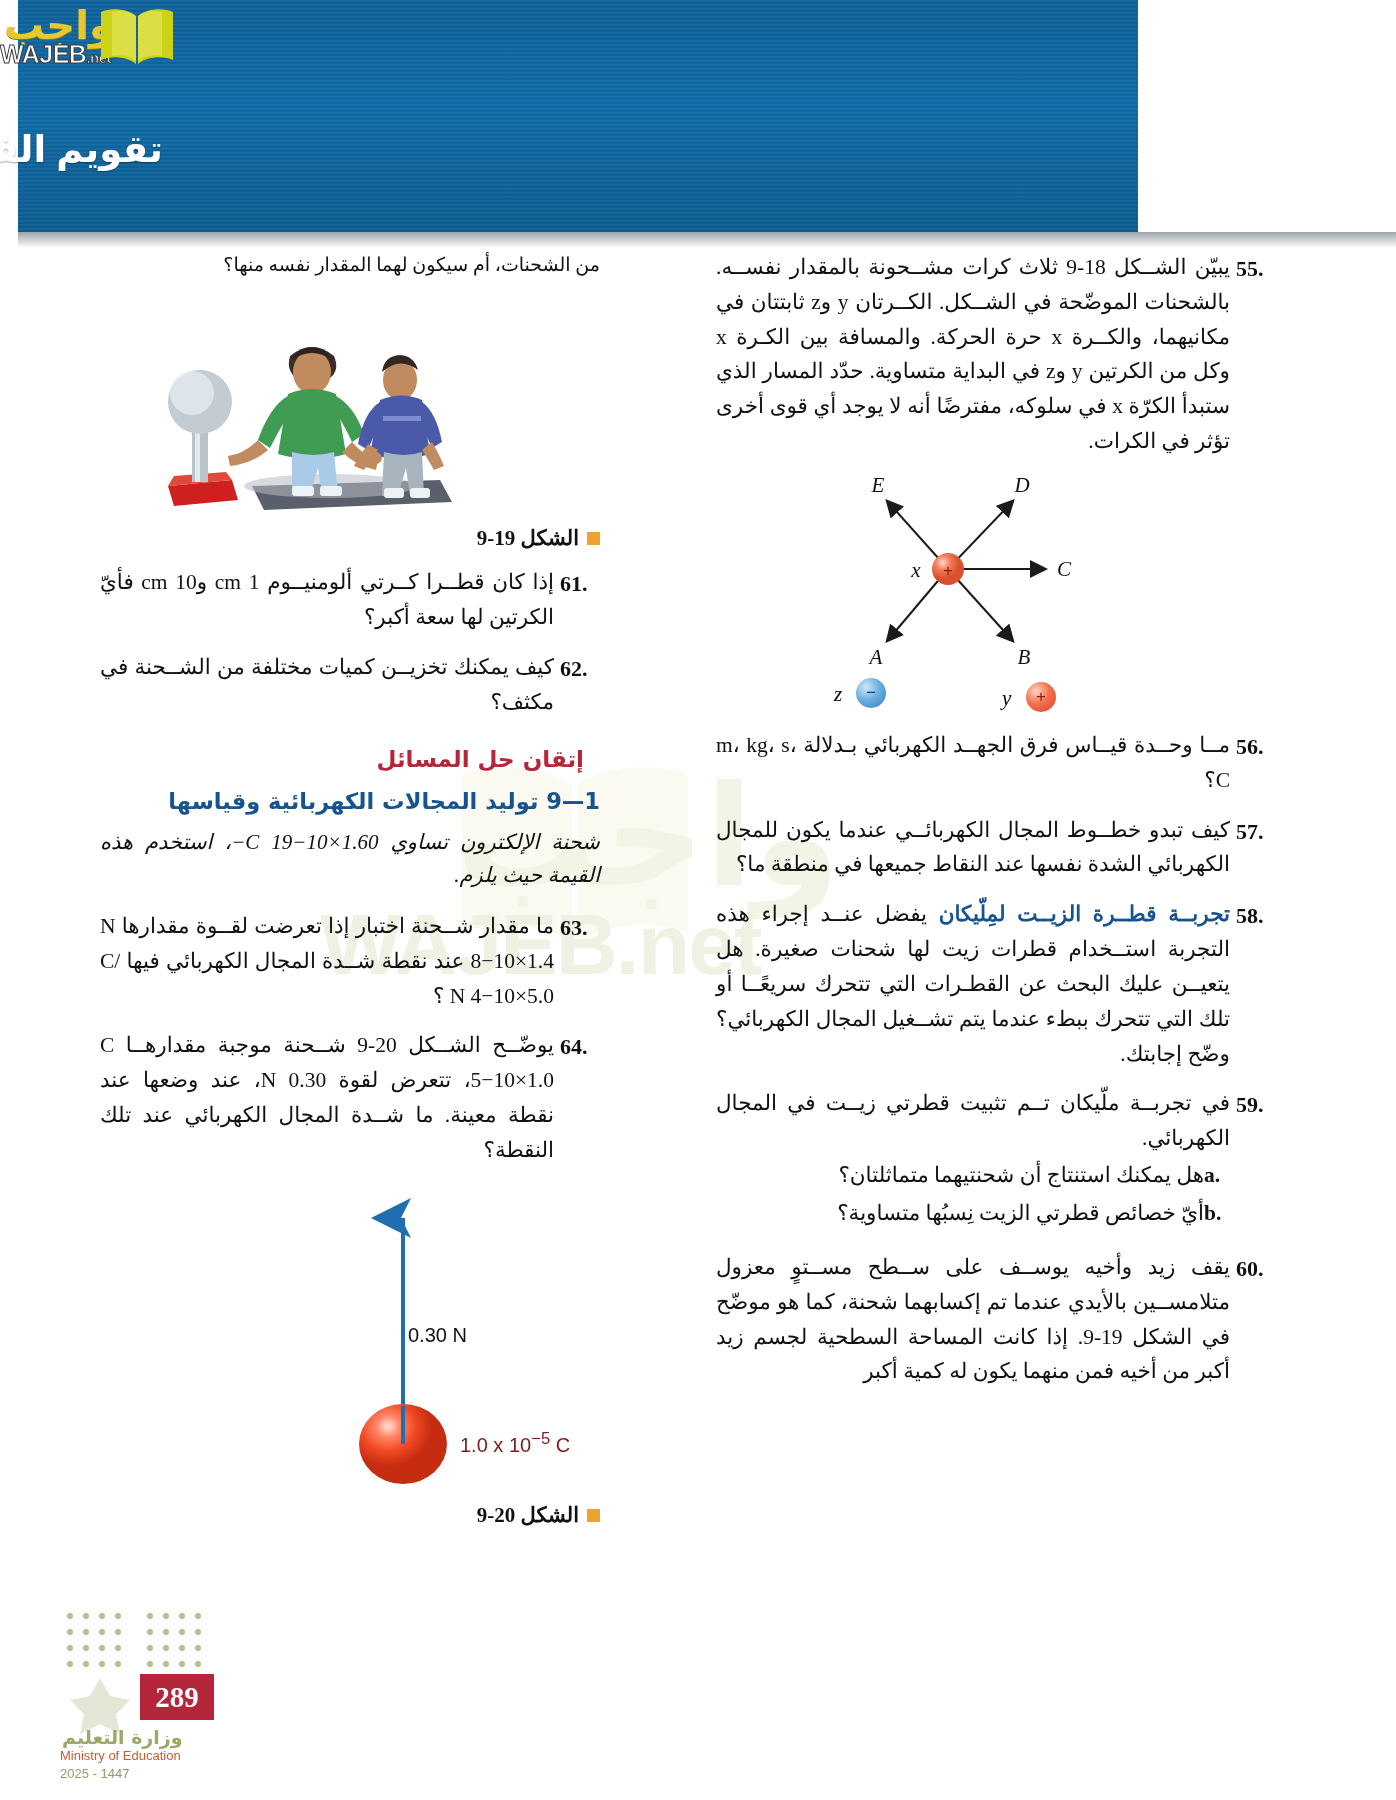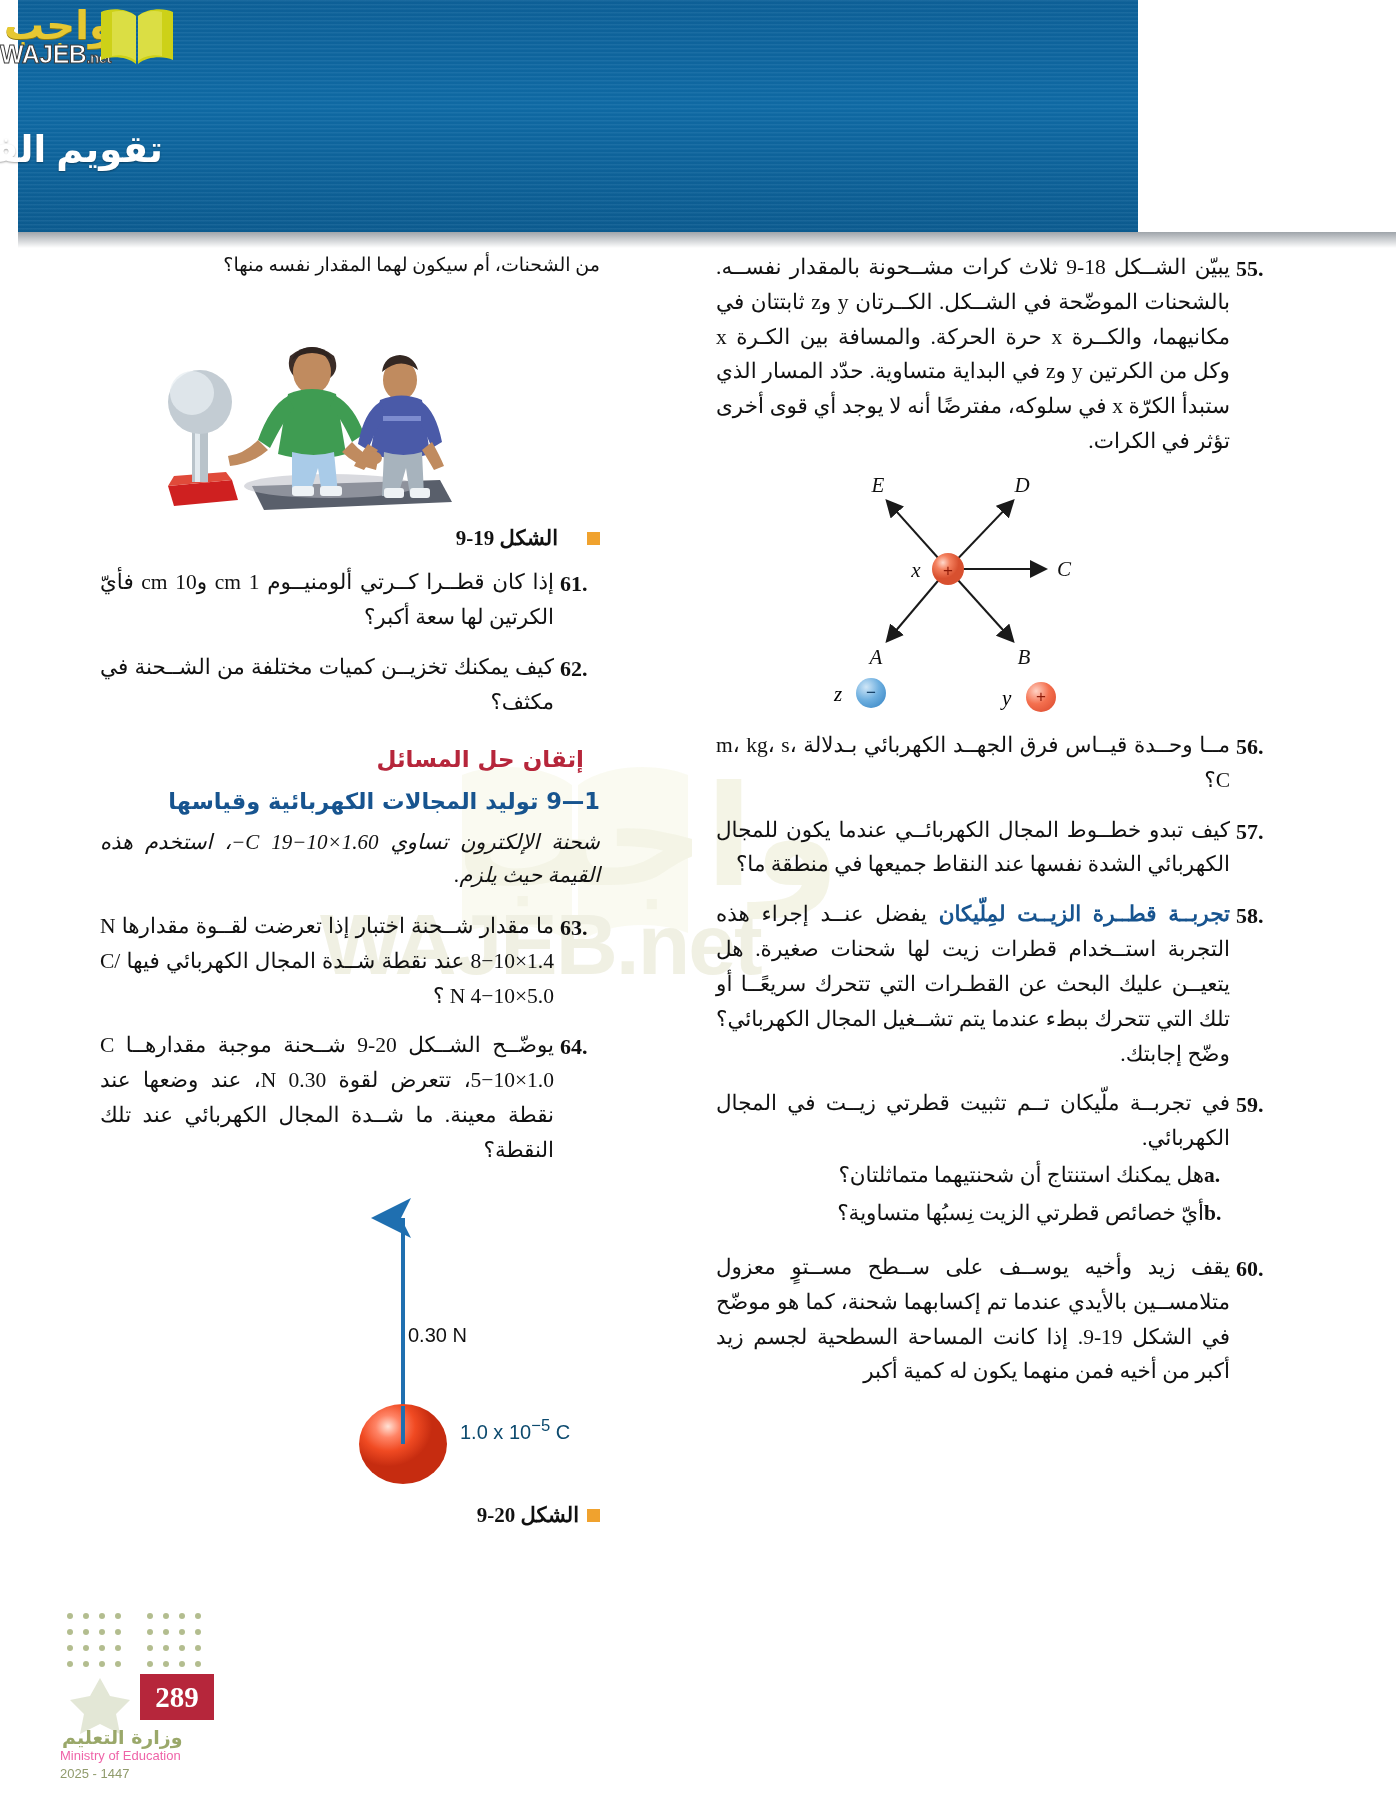"الشكل 19-9" div.fig-cap { gap: 21px -> none }
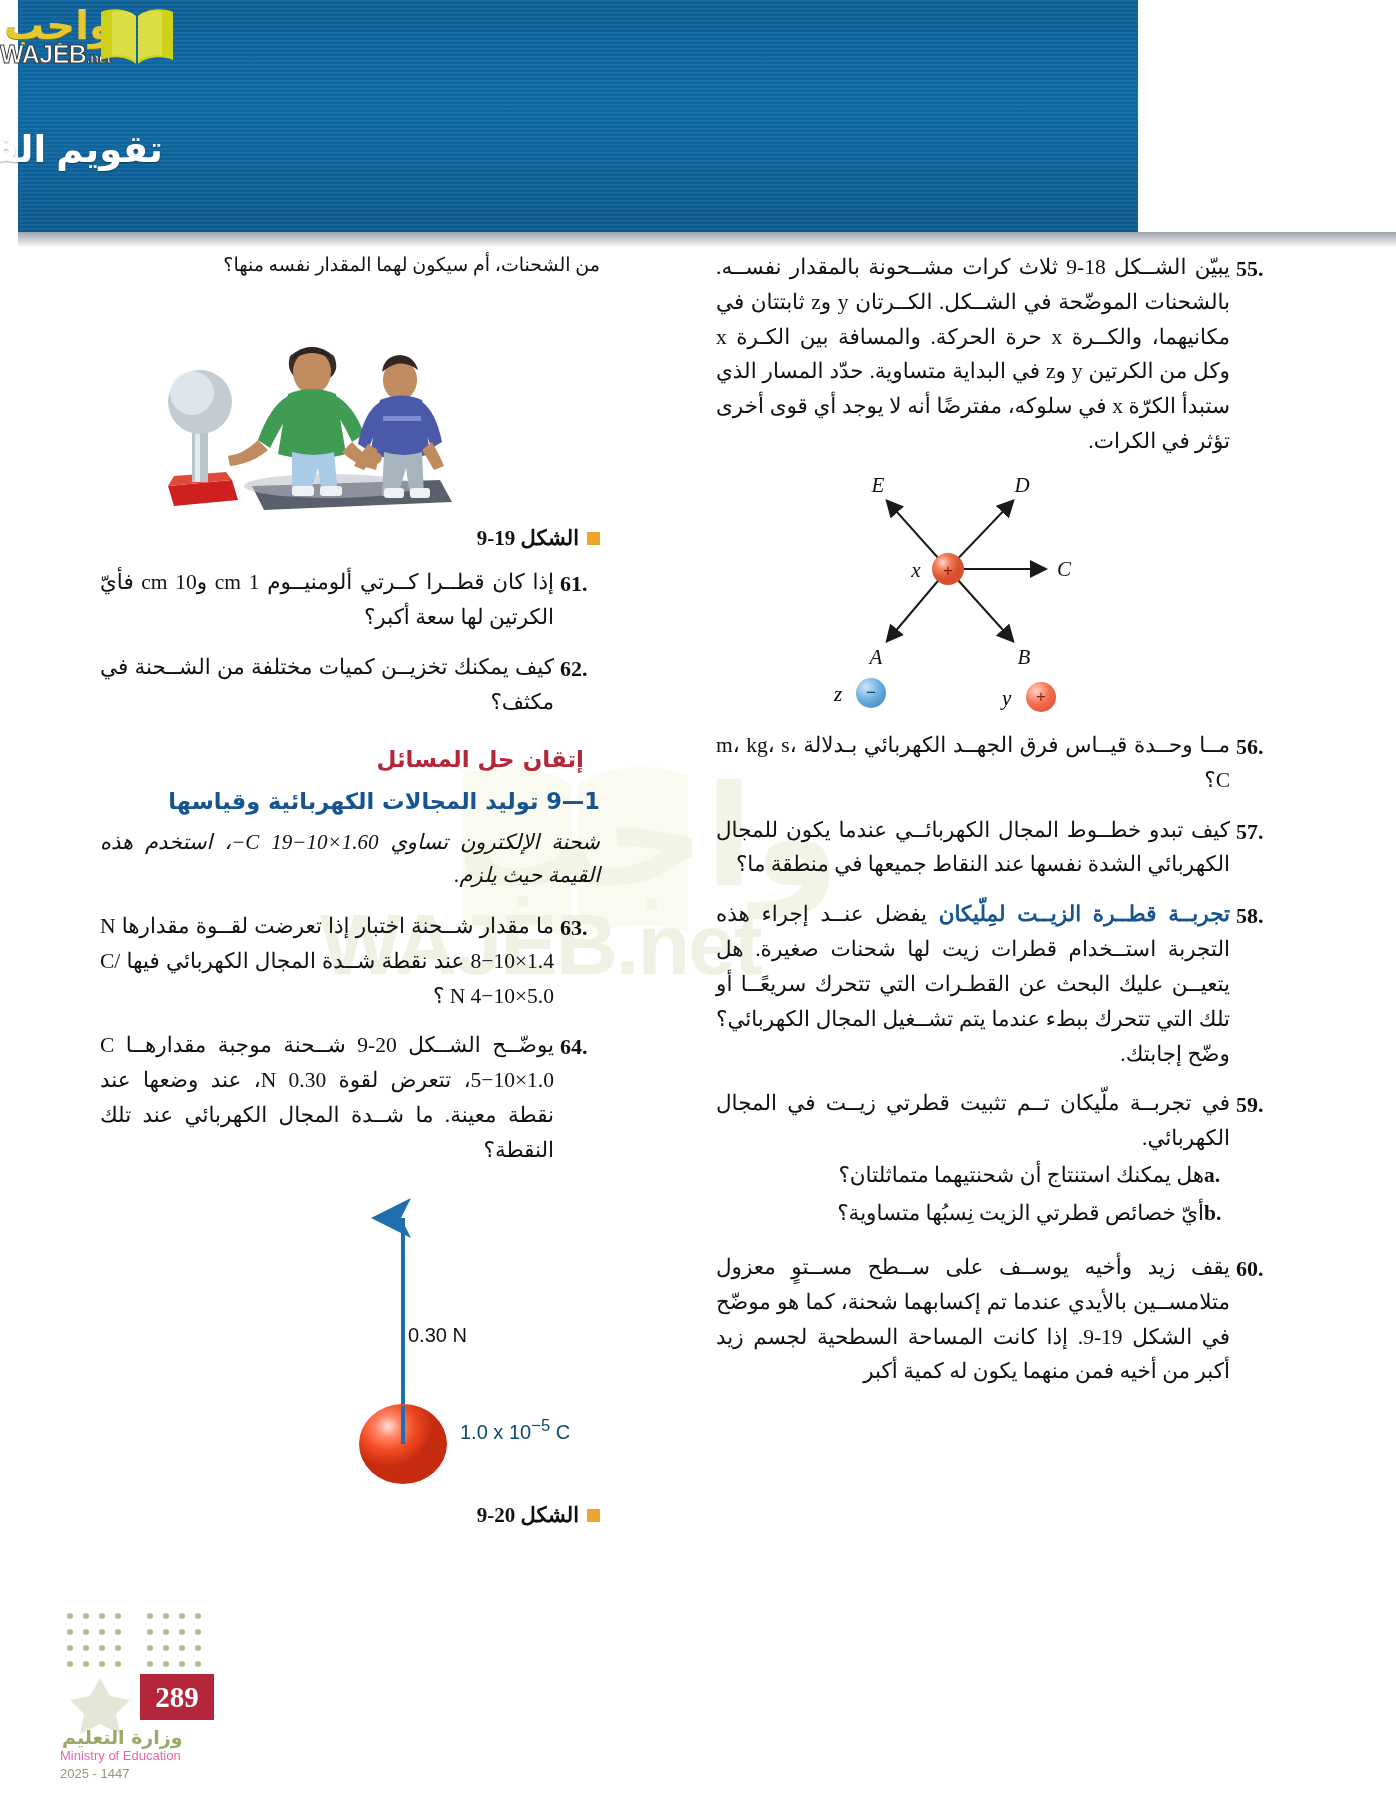"1.0 x 10−5 C" .fig920 .qlab { color: #0c4a6e -> #7f1d1d; top: 220px -> 233px }
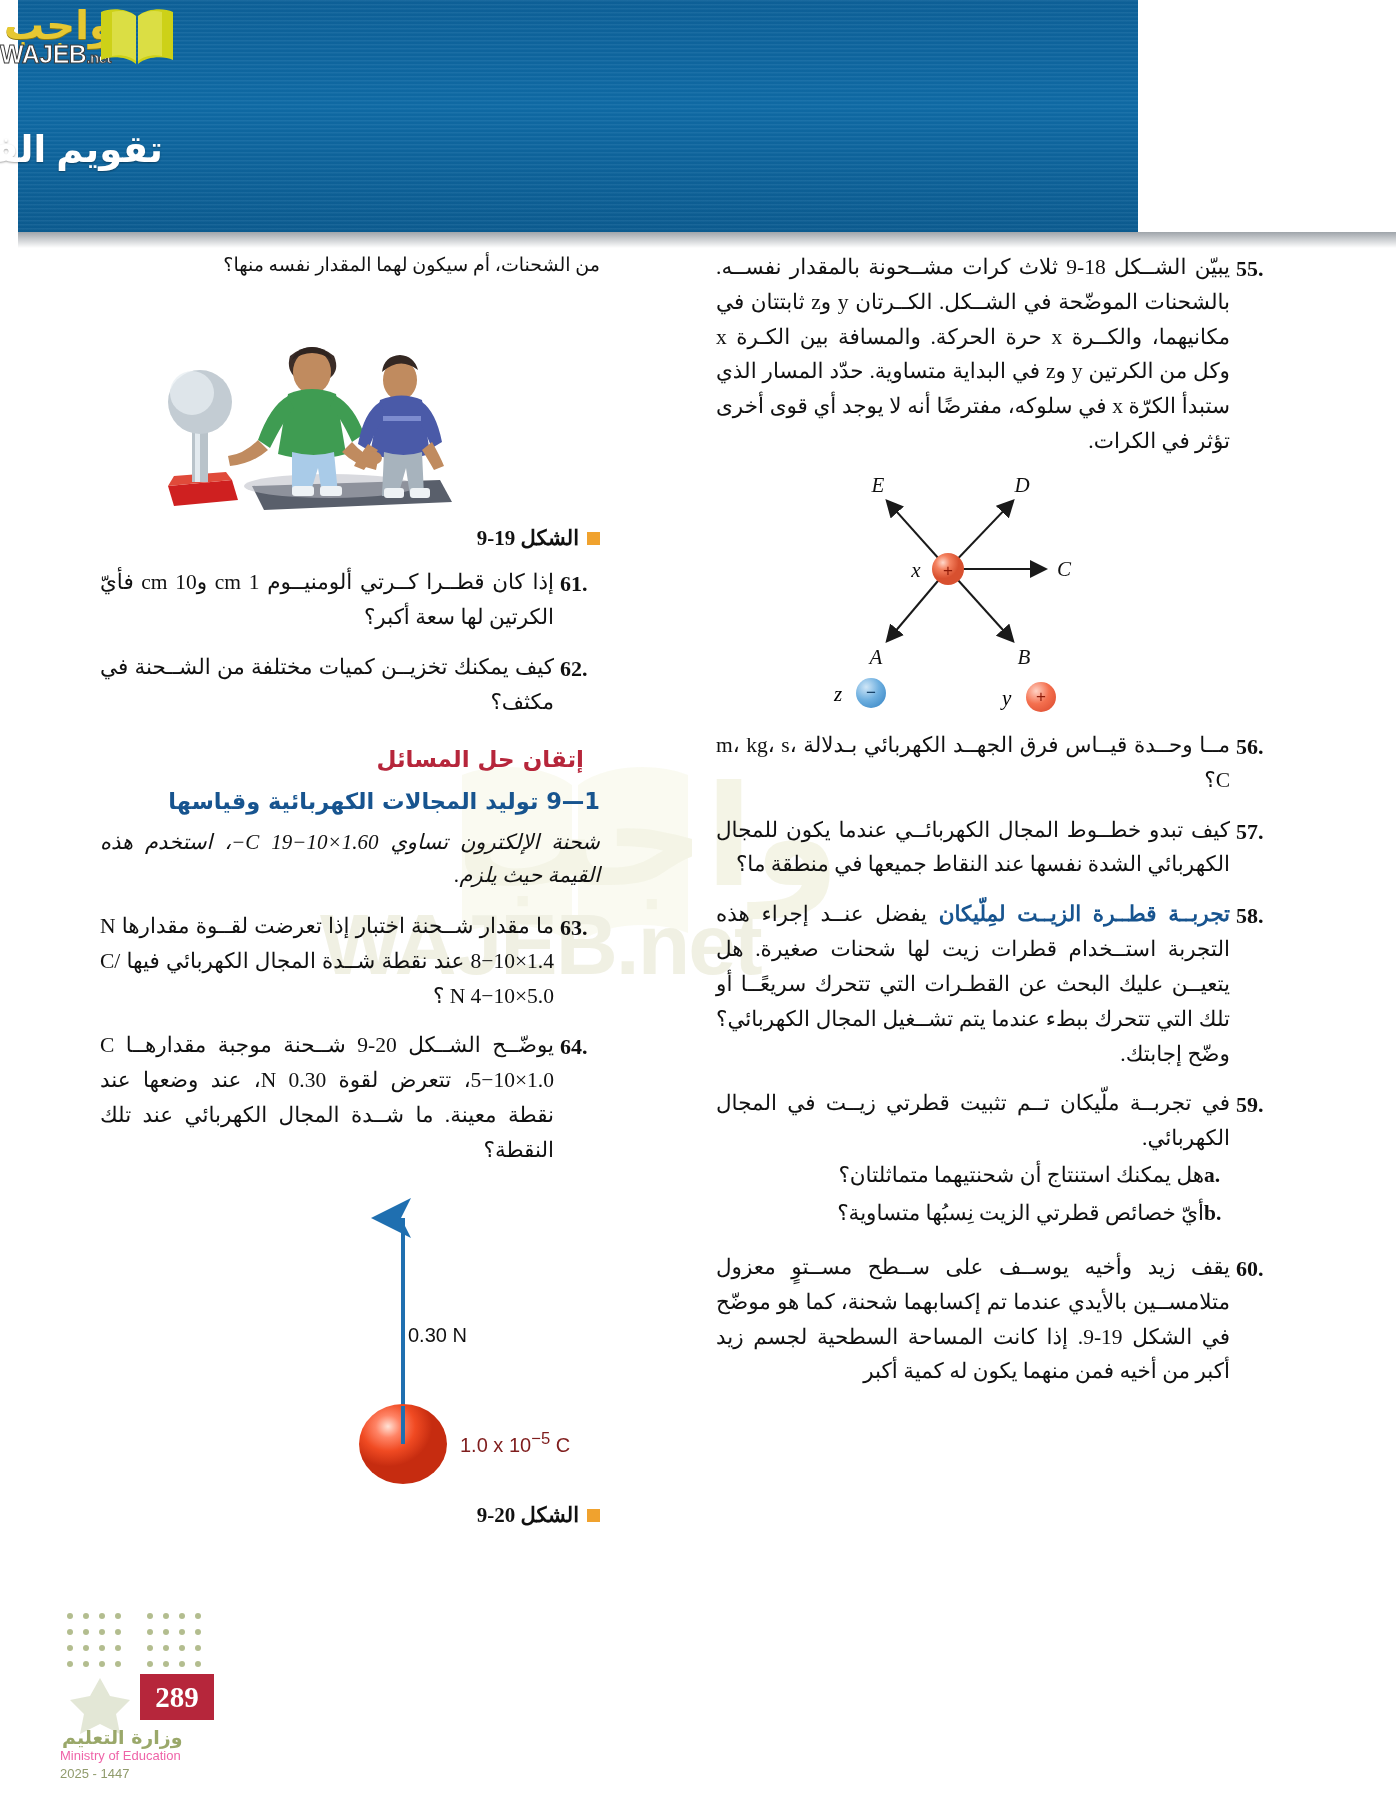"Ministry of Education" .mintext2 { color: #ec4899 -> #c2410c }
